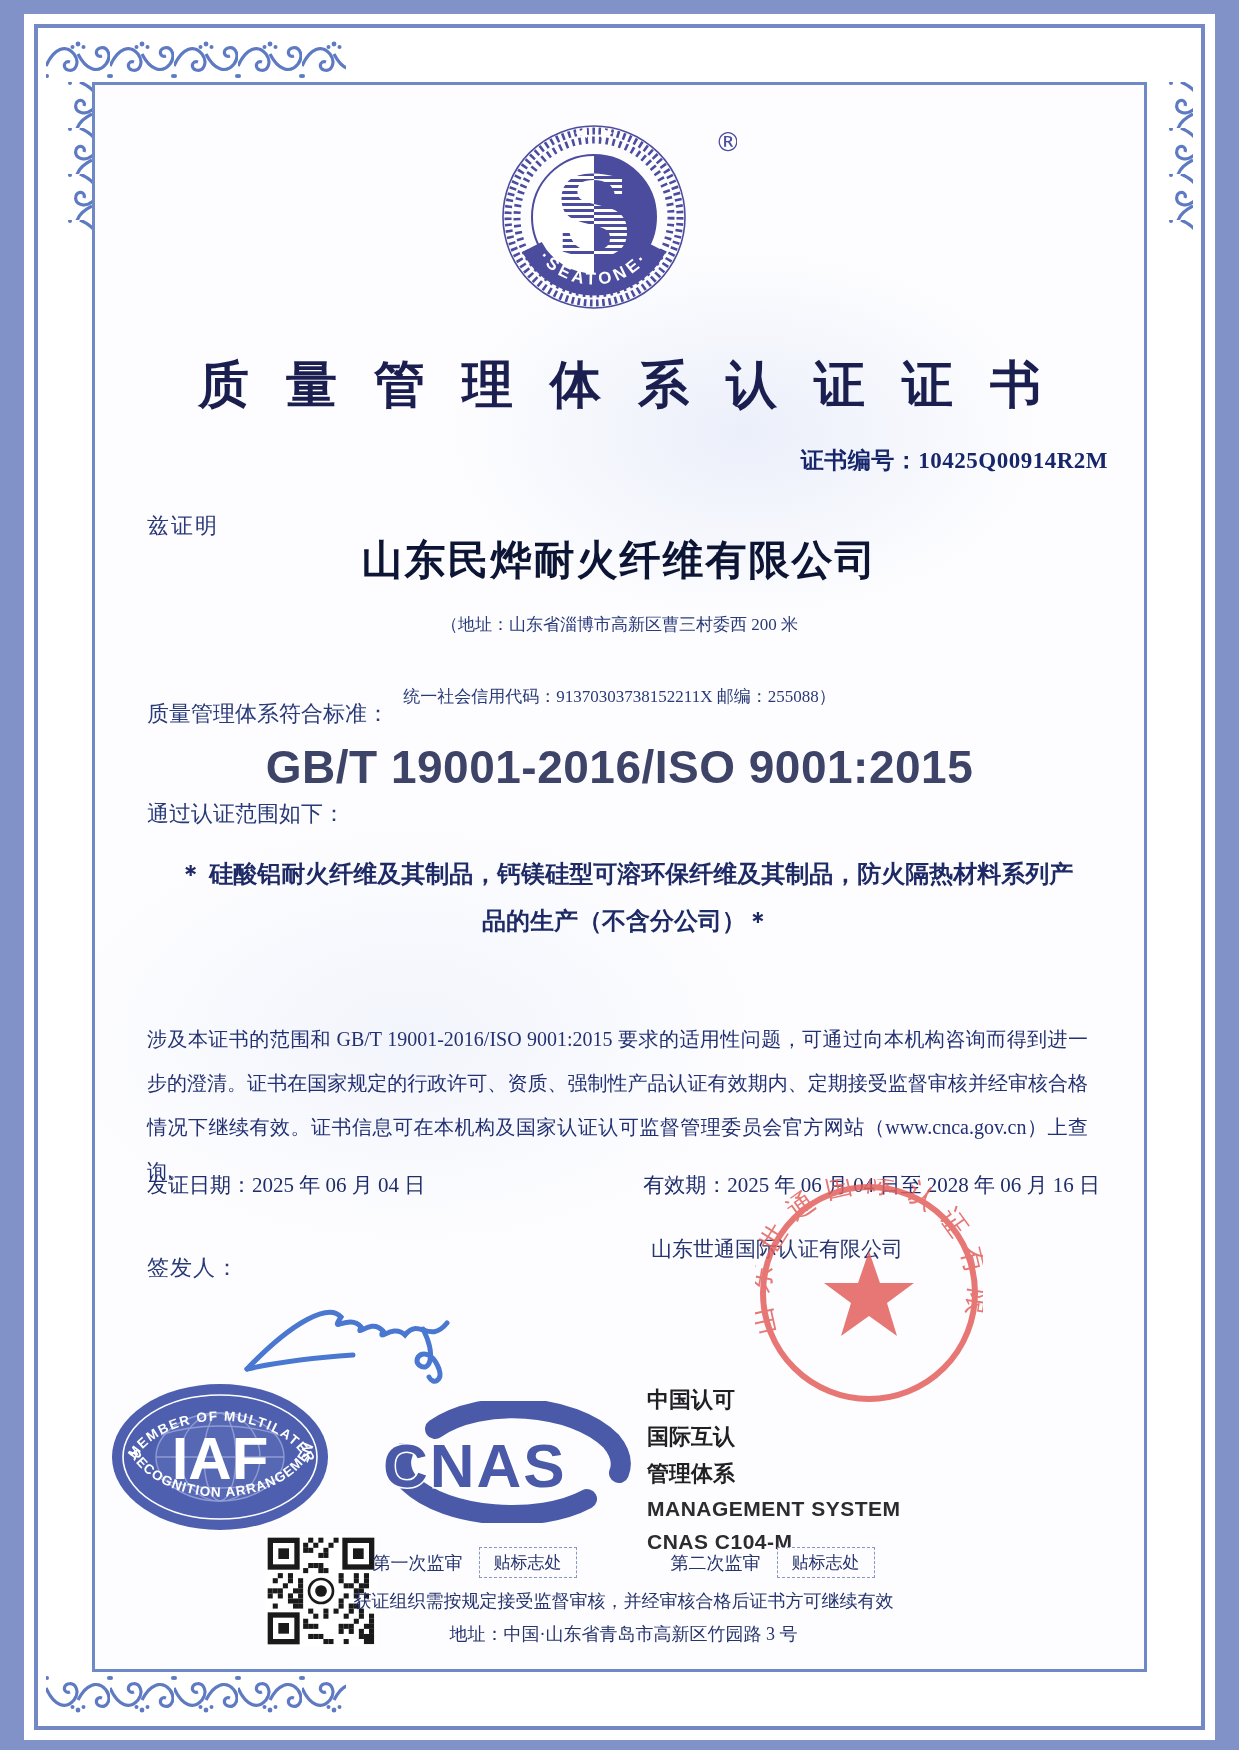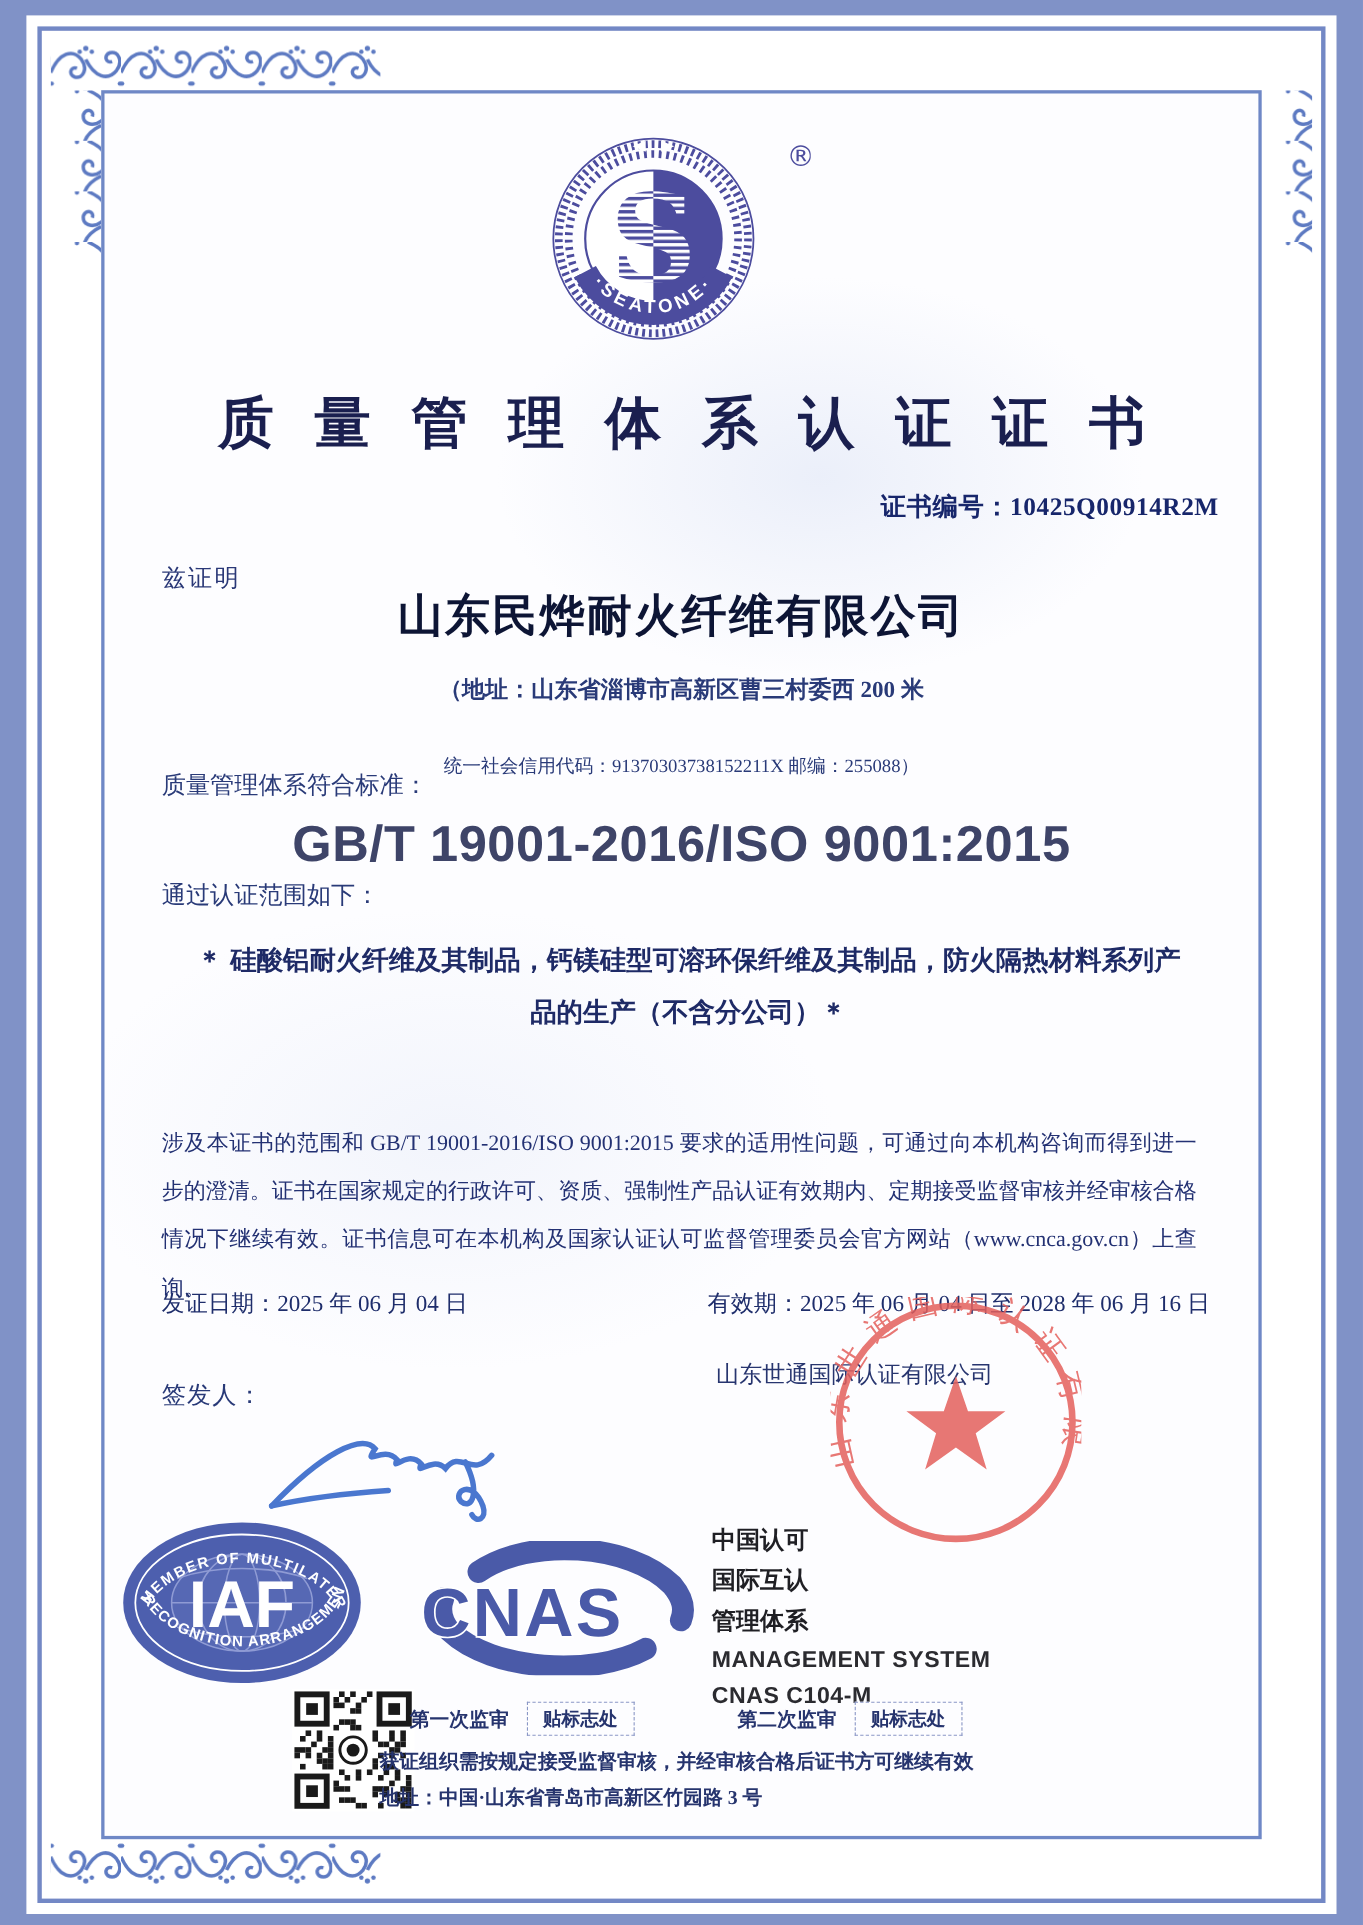"（地址：山东省淄博市高新区曹三村委西 200 米" .addr1 { font-size: 21px -> 17px; font-weight: bold -> none }
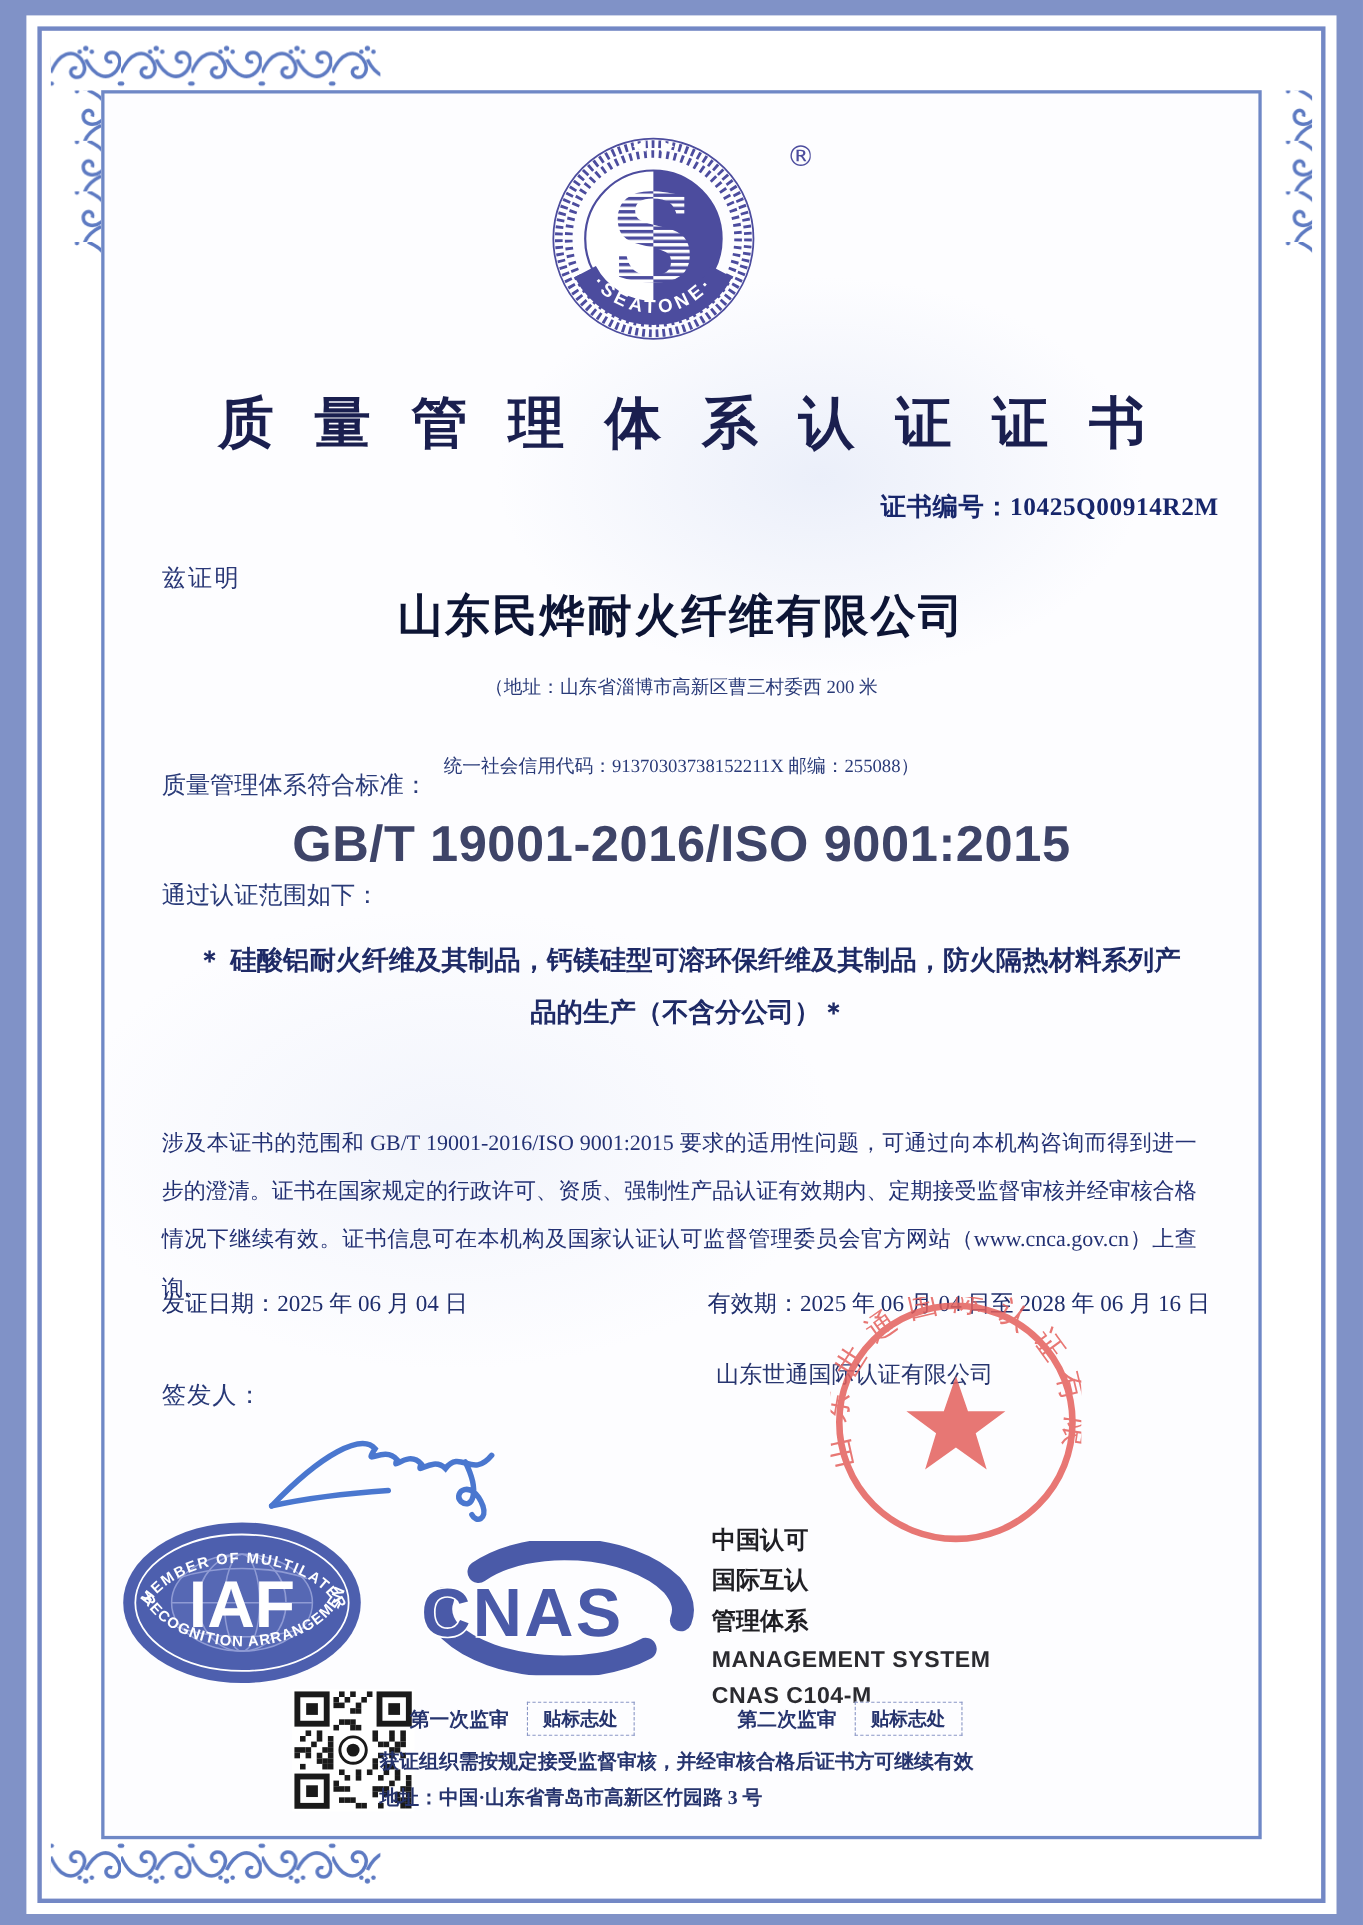"第一次监审" .footer-block { font-weight: bold -> none; text-align: left -> center }
